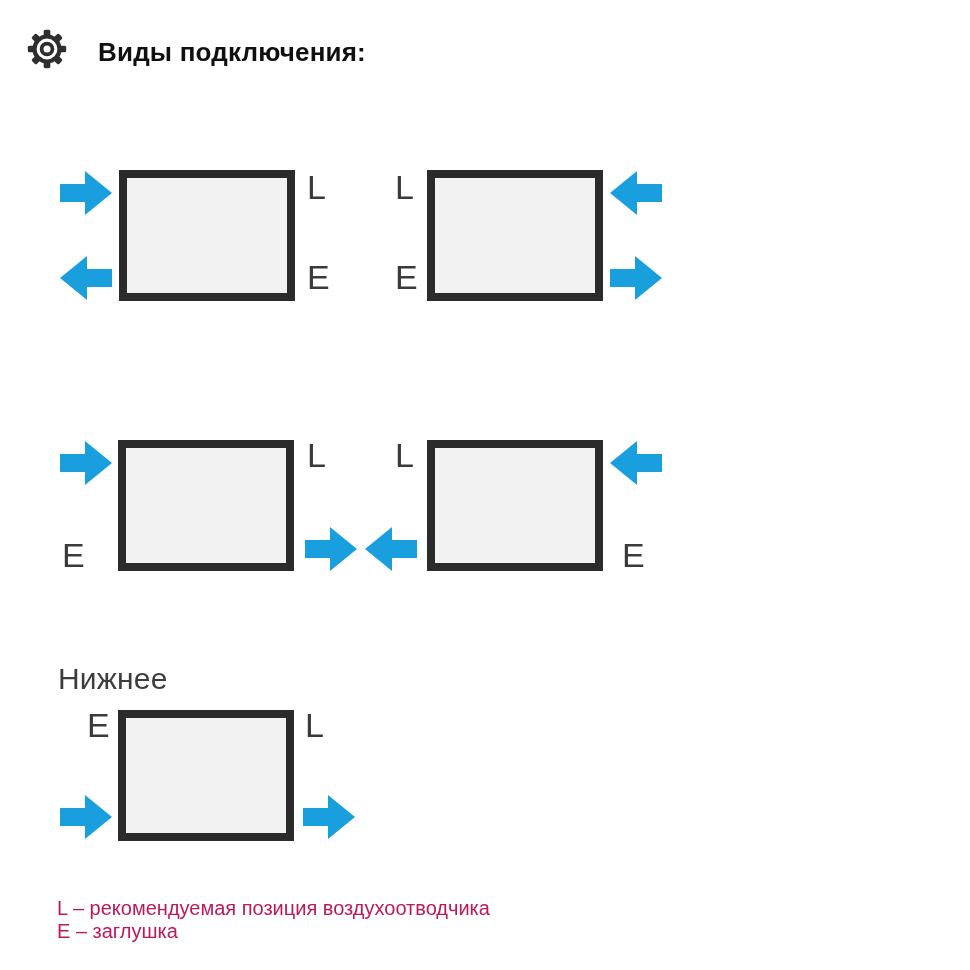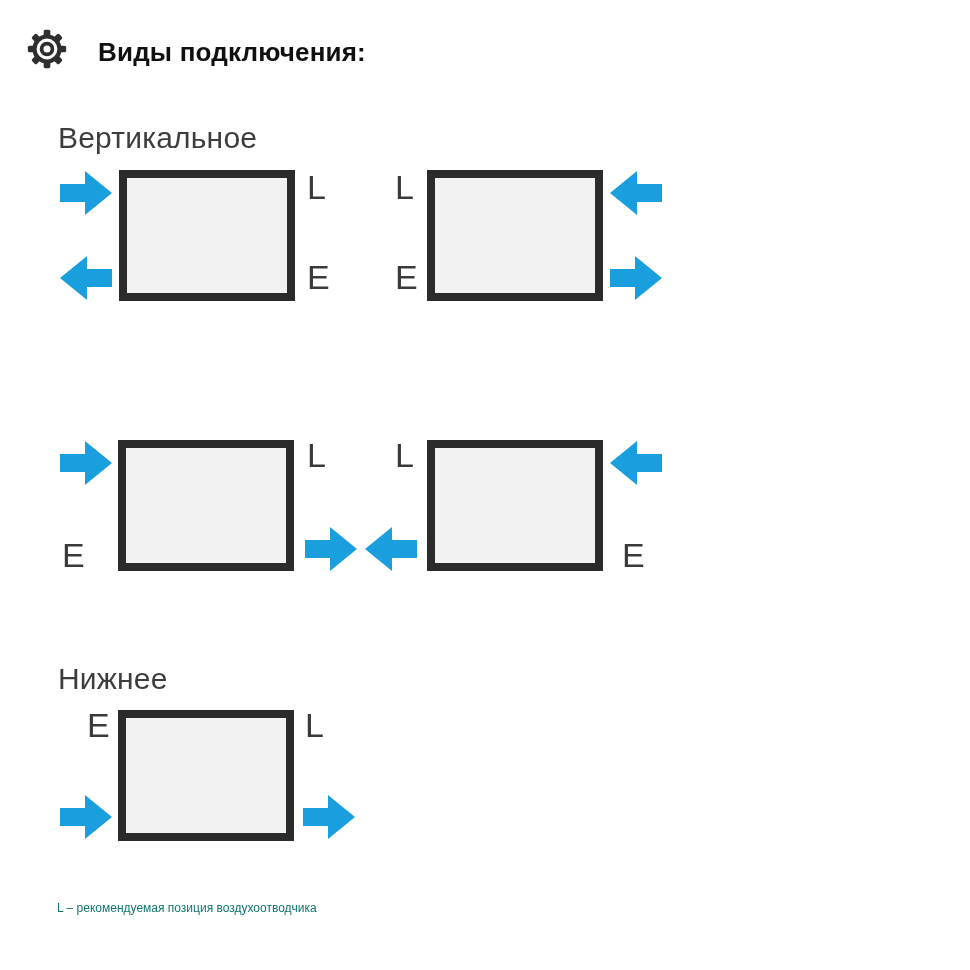"Вертикальное" h2.stitle { html: <h2>Вертикальное</h2> -> none }
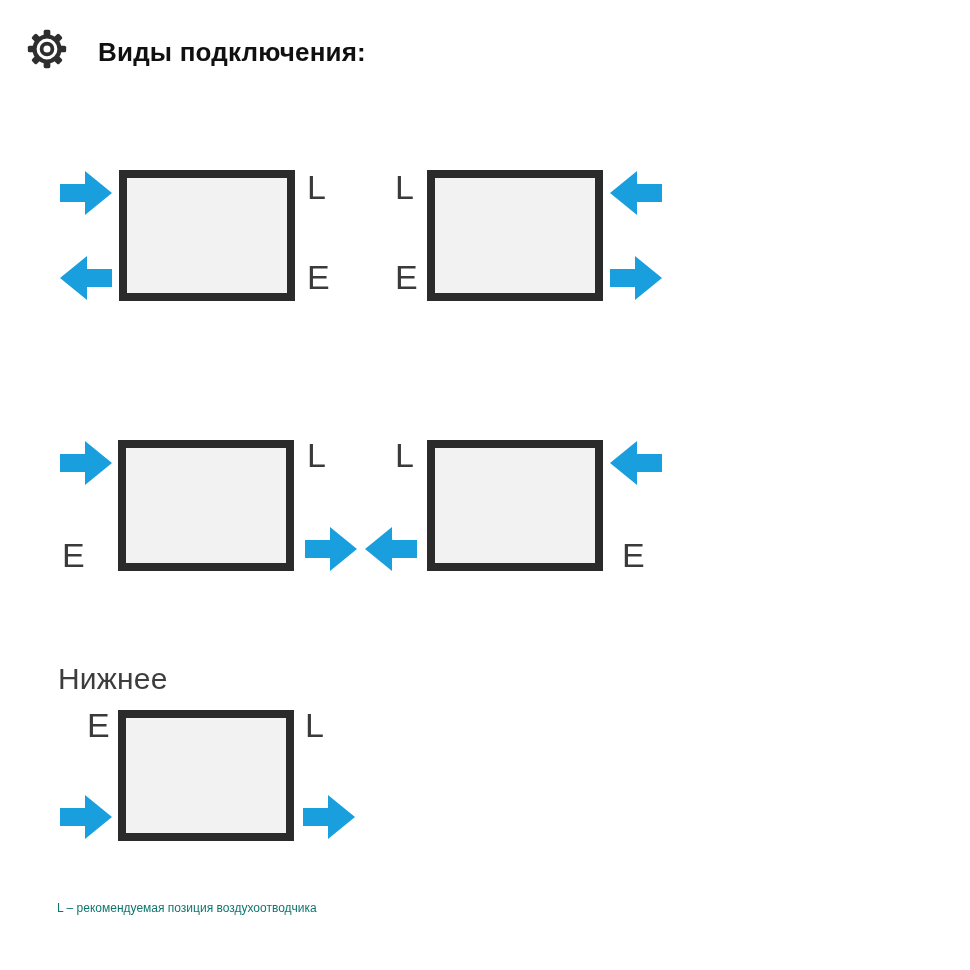"L – рекомендуемая позиция" .legend { color: #0f766e -> #be185d; font-size: 12px -> 20px }
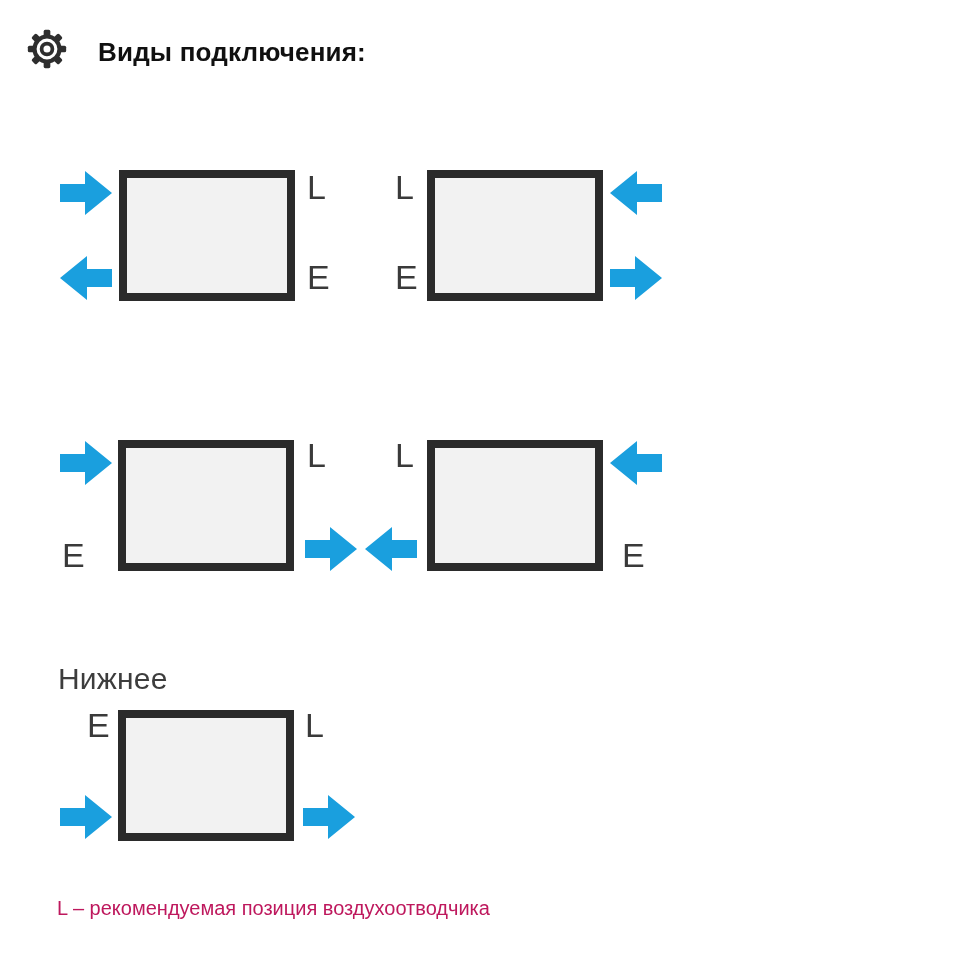"E – заглушка" div { html: none -> <div>E – заглушка</div> }
